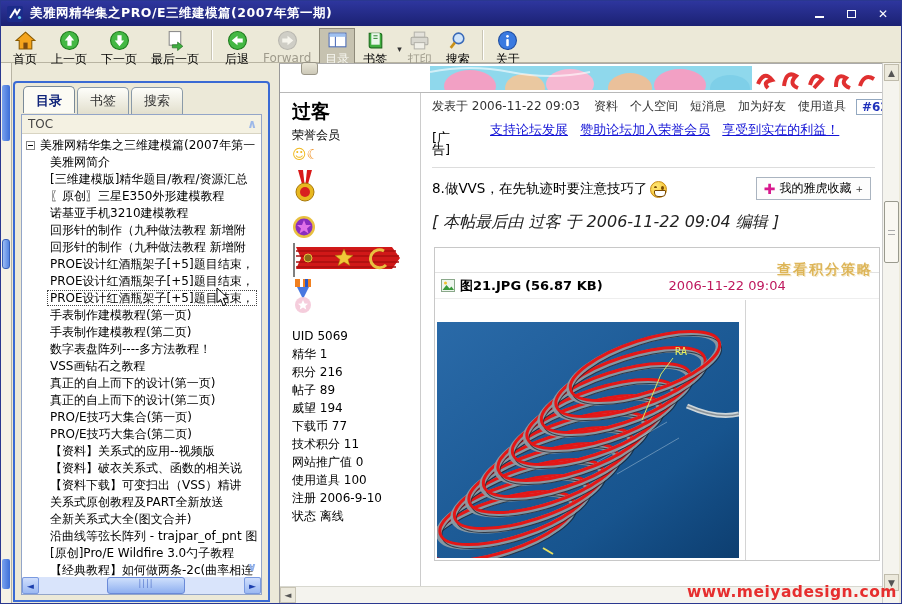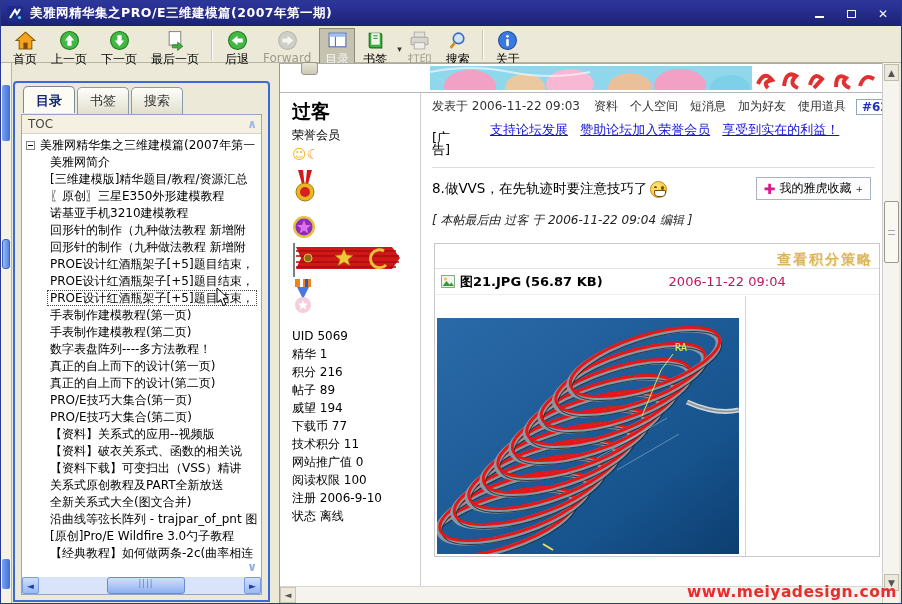"[ 本帖最后由 过客 于 2006-11-22" .editnote { font-size: 12px -> 16px }
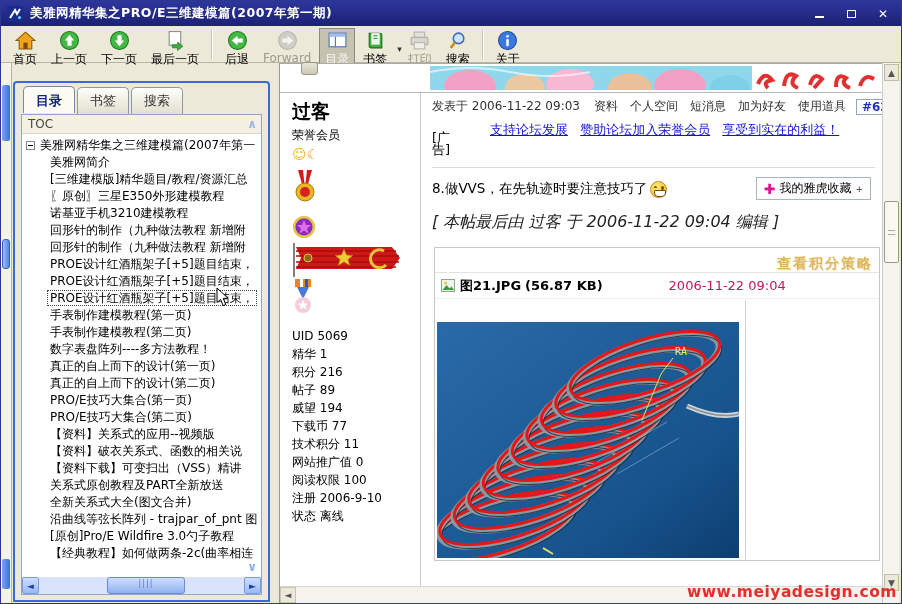"查看积分策略" .points { top: 7px -> 13px }
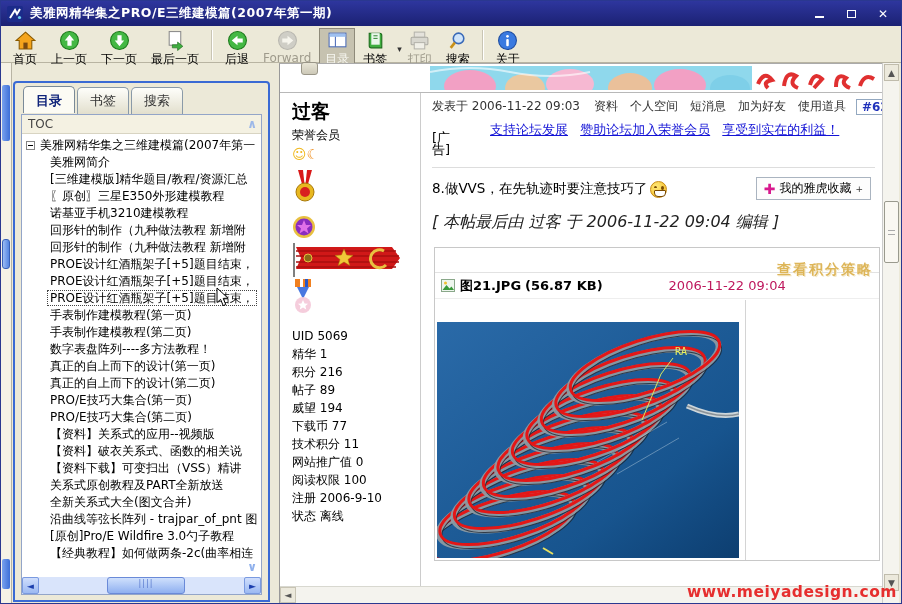"VSS画钻石之教程" div.toc-item { html: none -> <div><span>VSS画钻石之教程</span></div> }
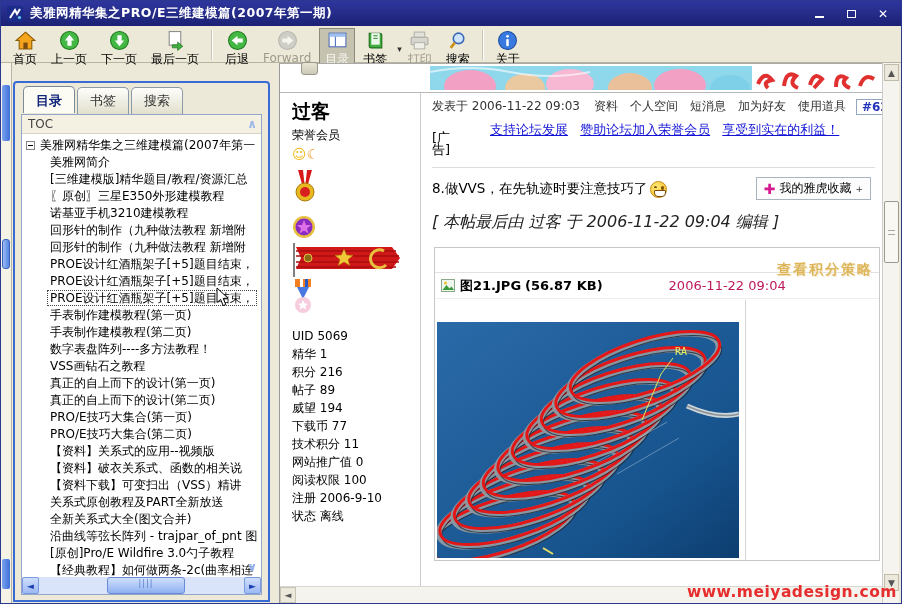"阅读权限 100" div.stat-row { text: 阅读权限 -> 使用道具 }
